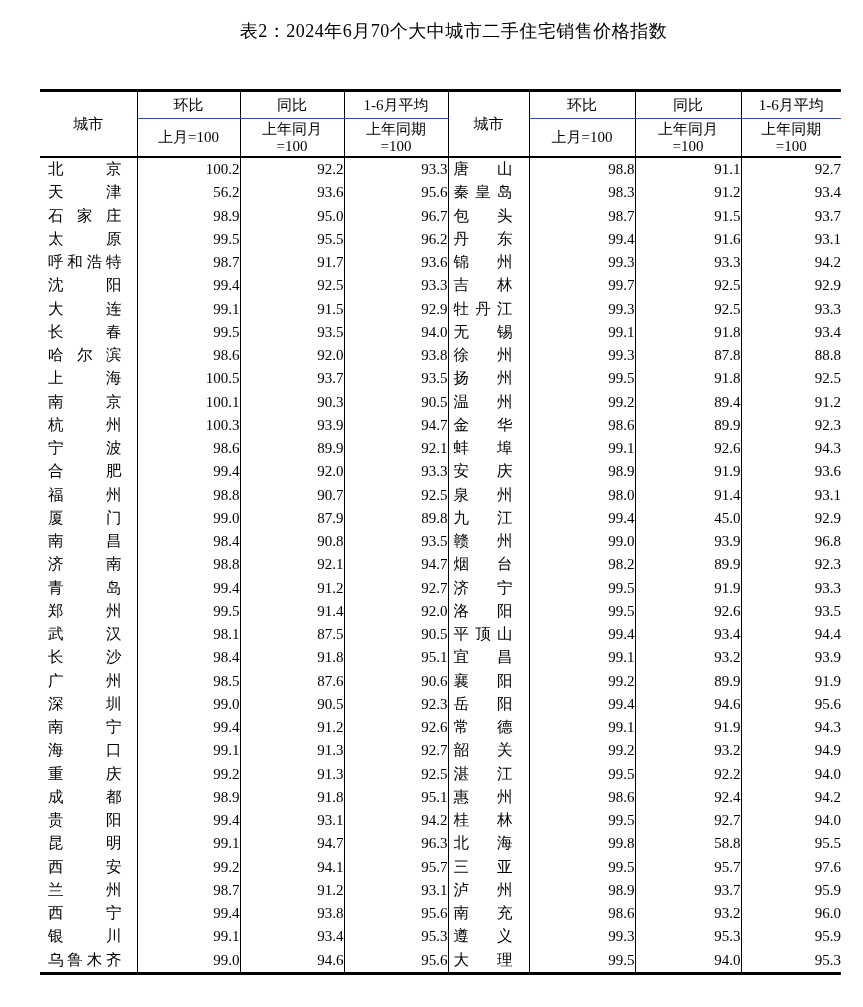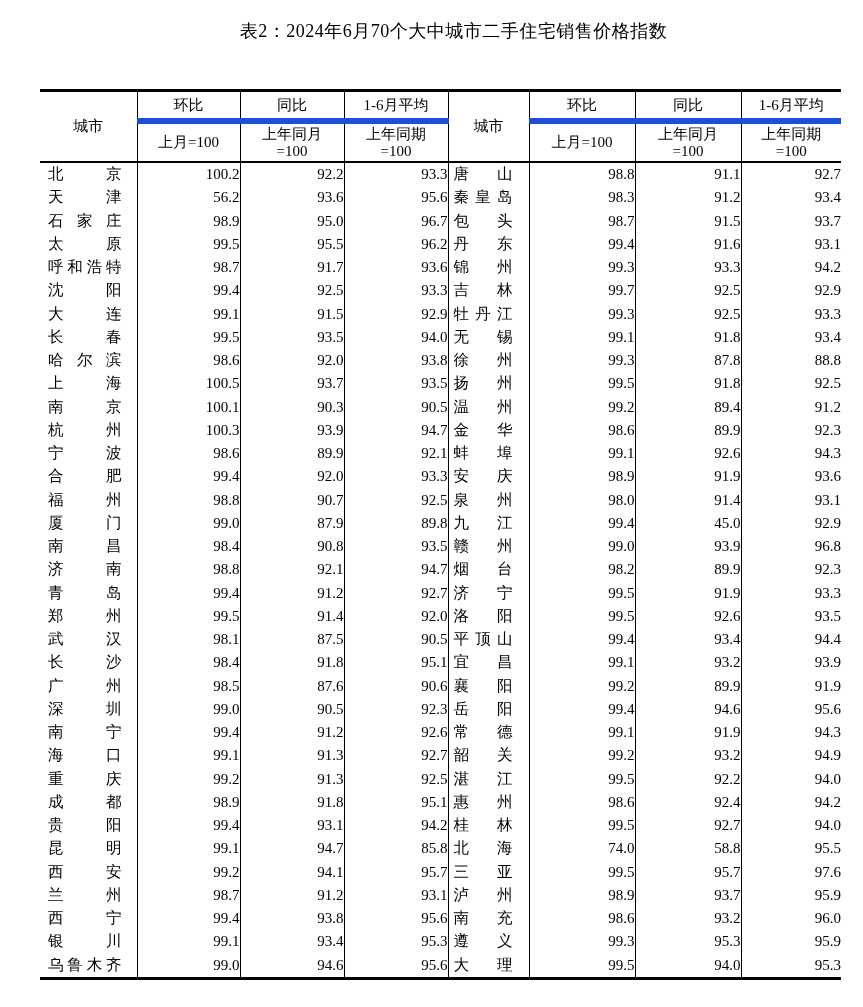"环比" tr.hdr1 th.grp { border-bottom: 6px solid #1d4ed8 -> 1px solid #1d4ed8 }
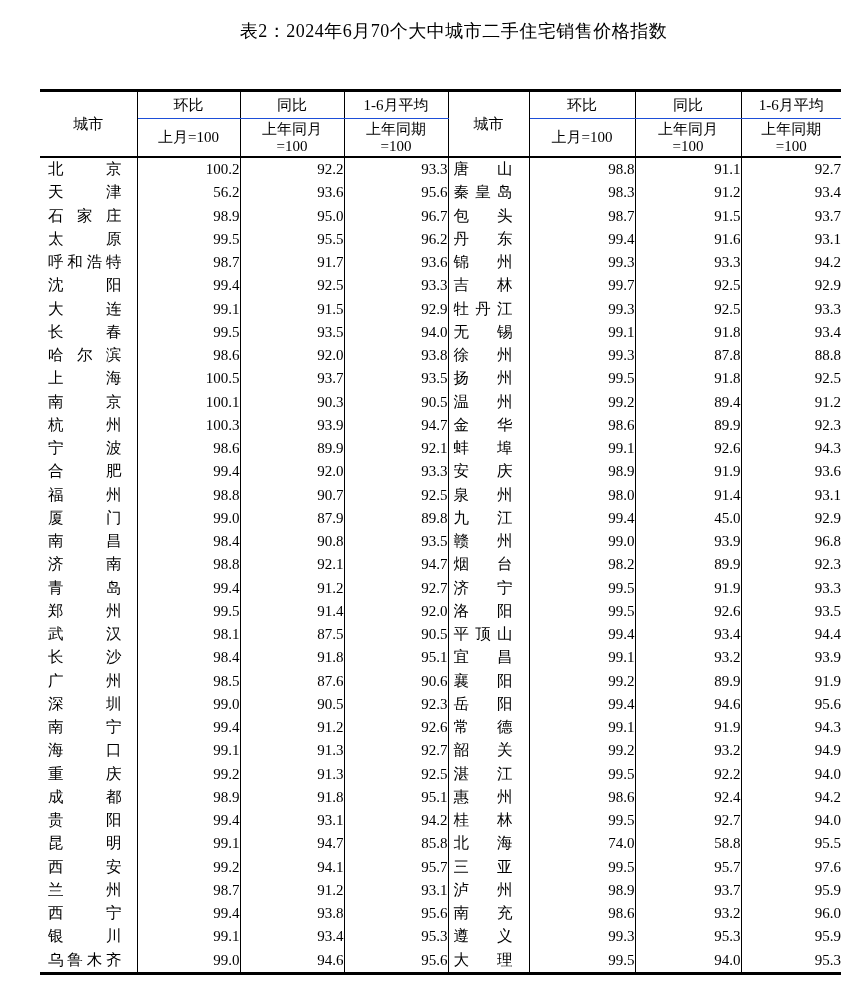"85.8" td.num { text: 85.8 -> 96.3 }
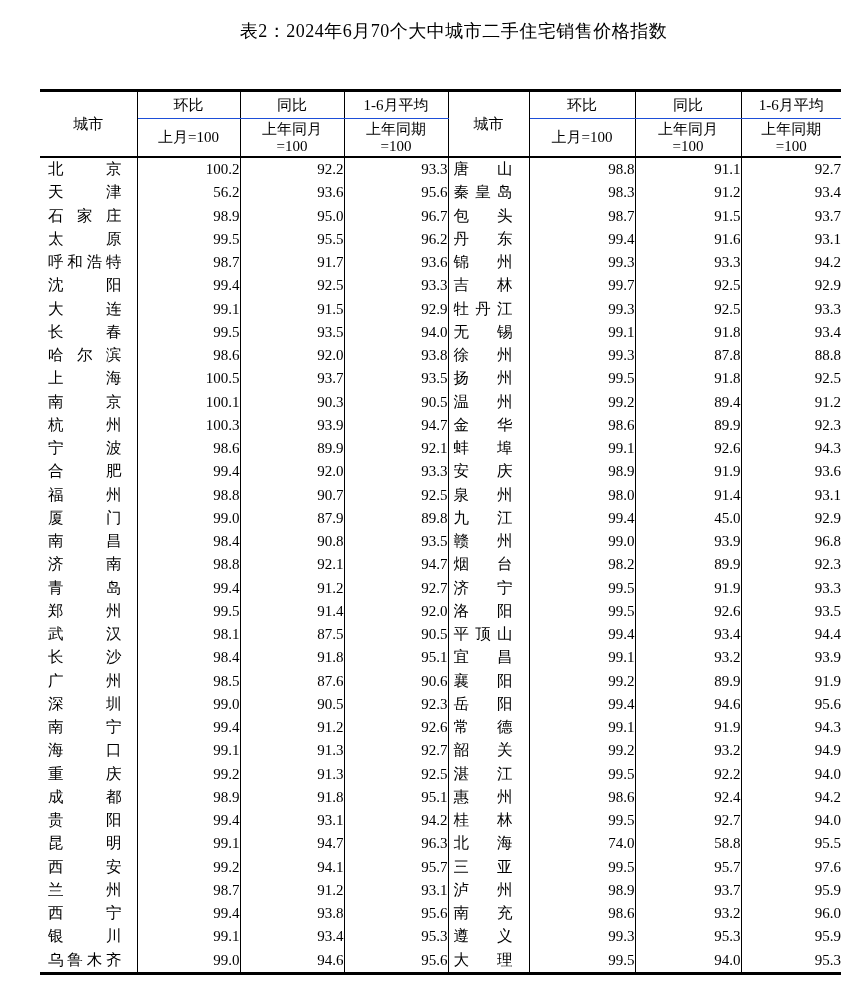"74.0" td.num { text: 74.0 -> 99.8 }
